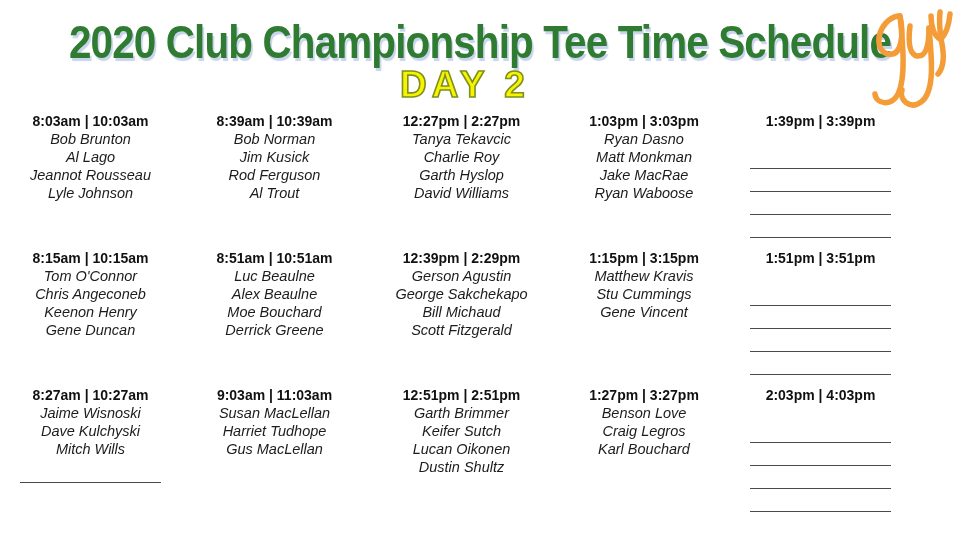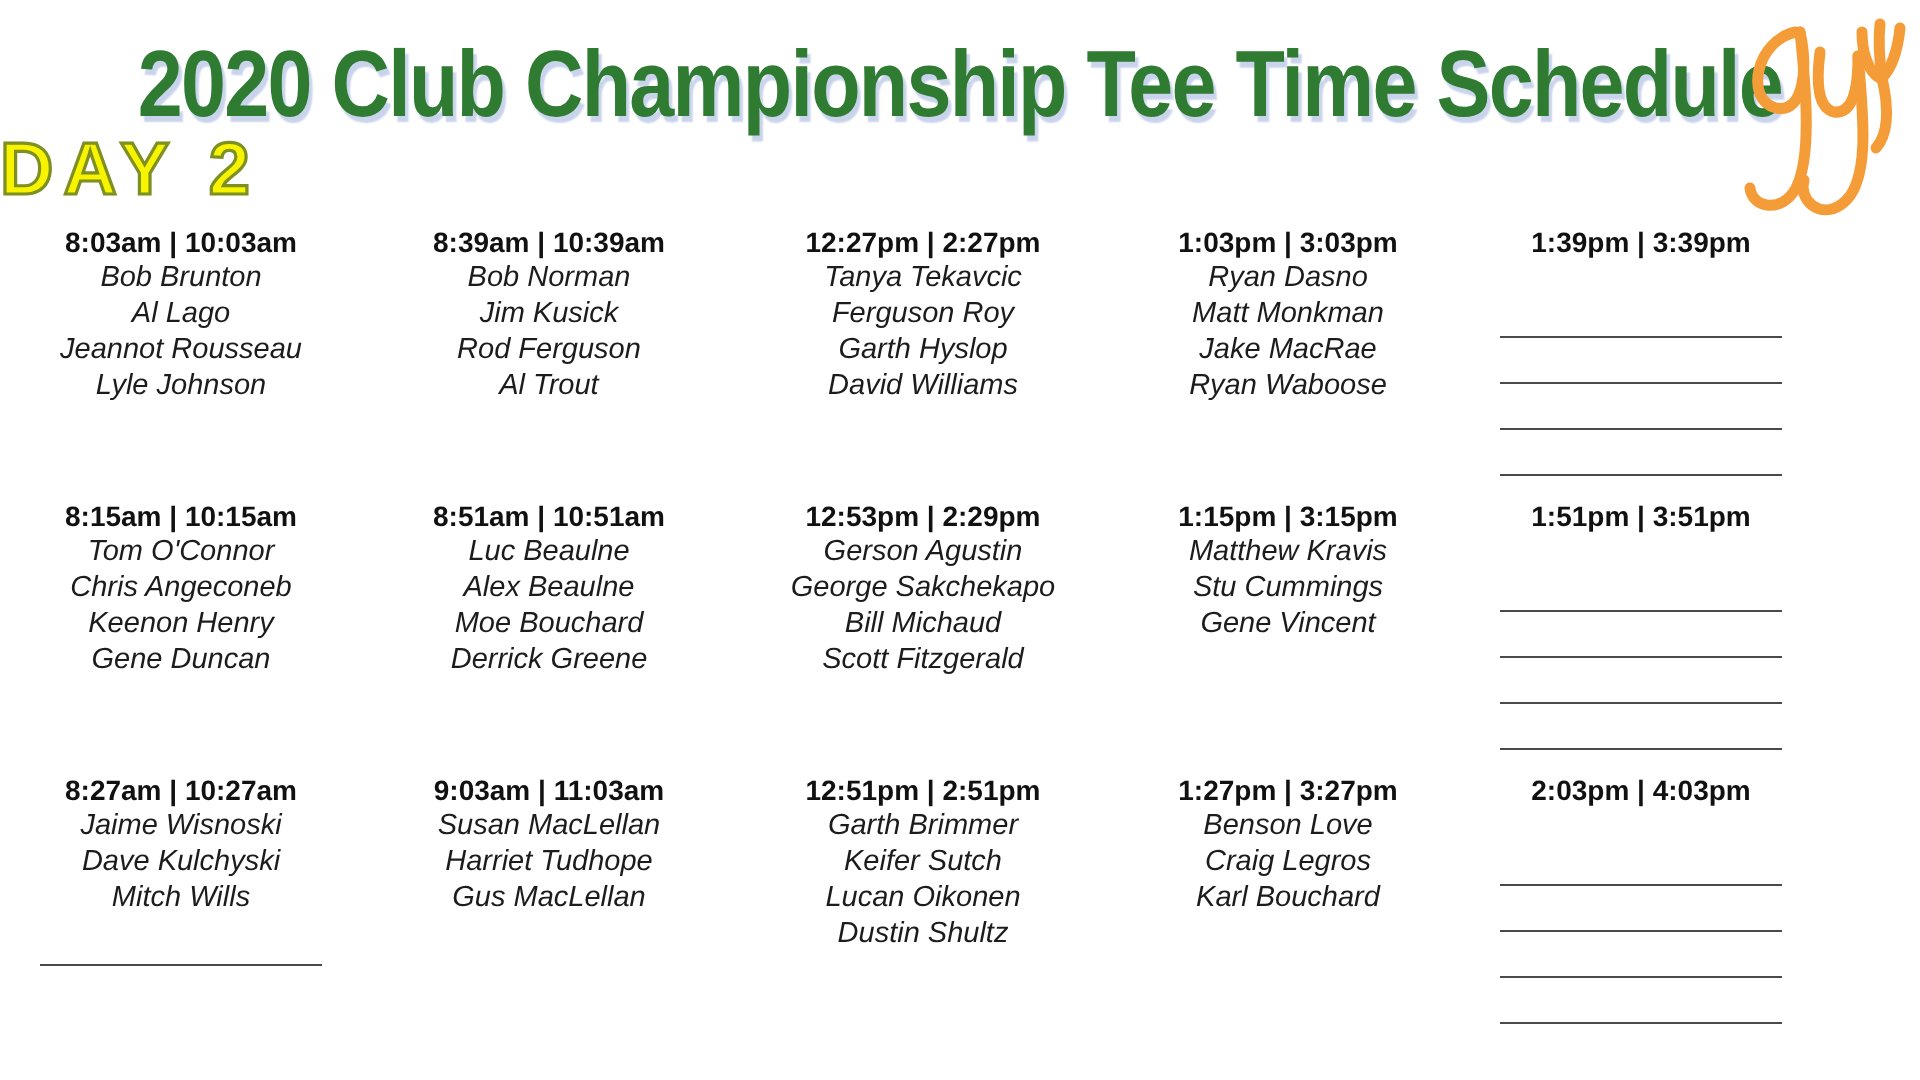"DAY 2" .day-label { text-align: left -> center }
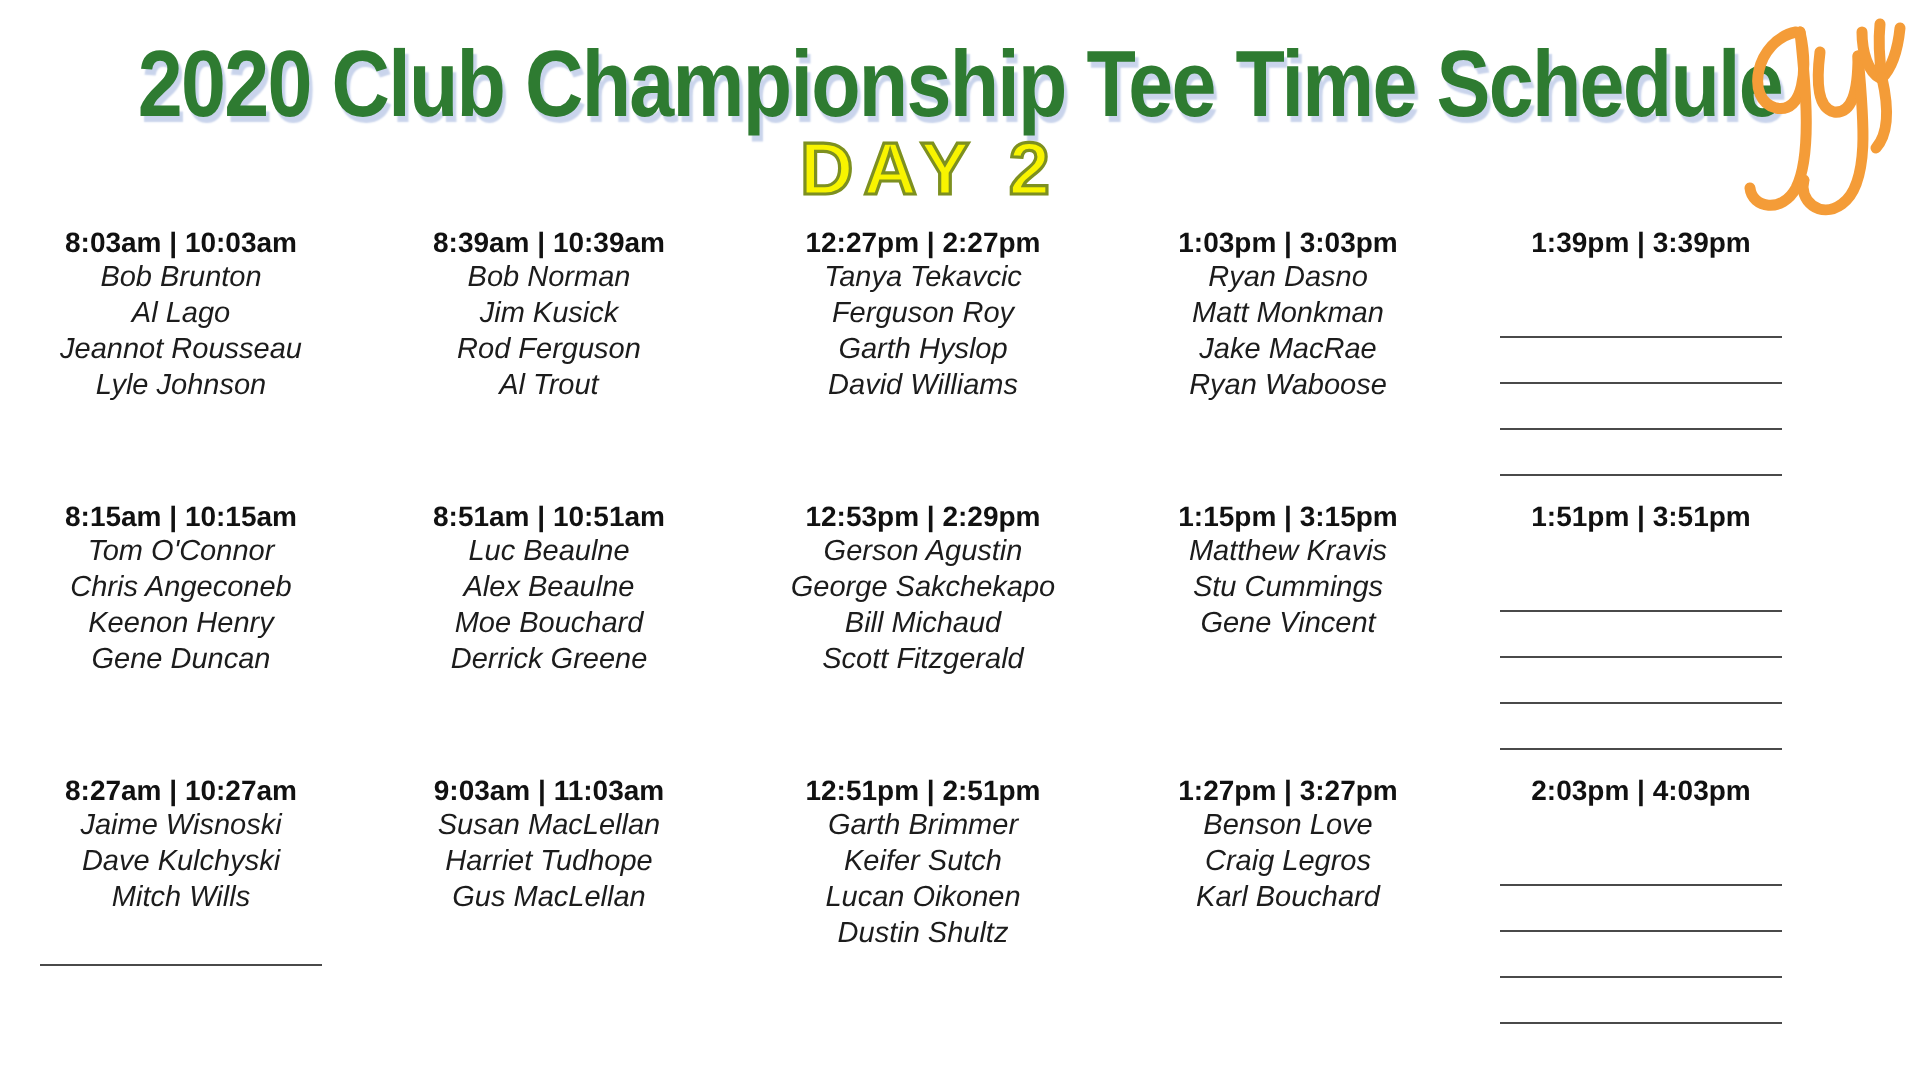"Ferguson Roy" div.player { text: Ferguson -> Charlie }
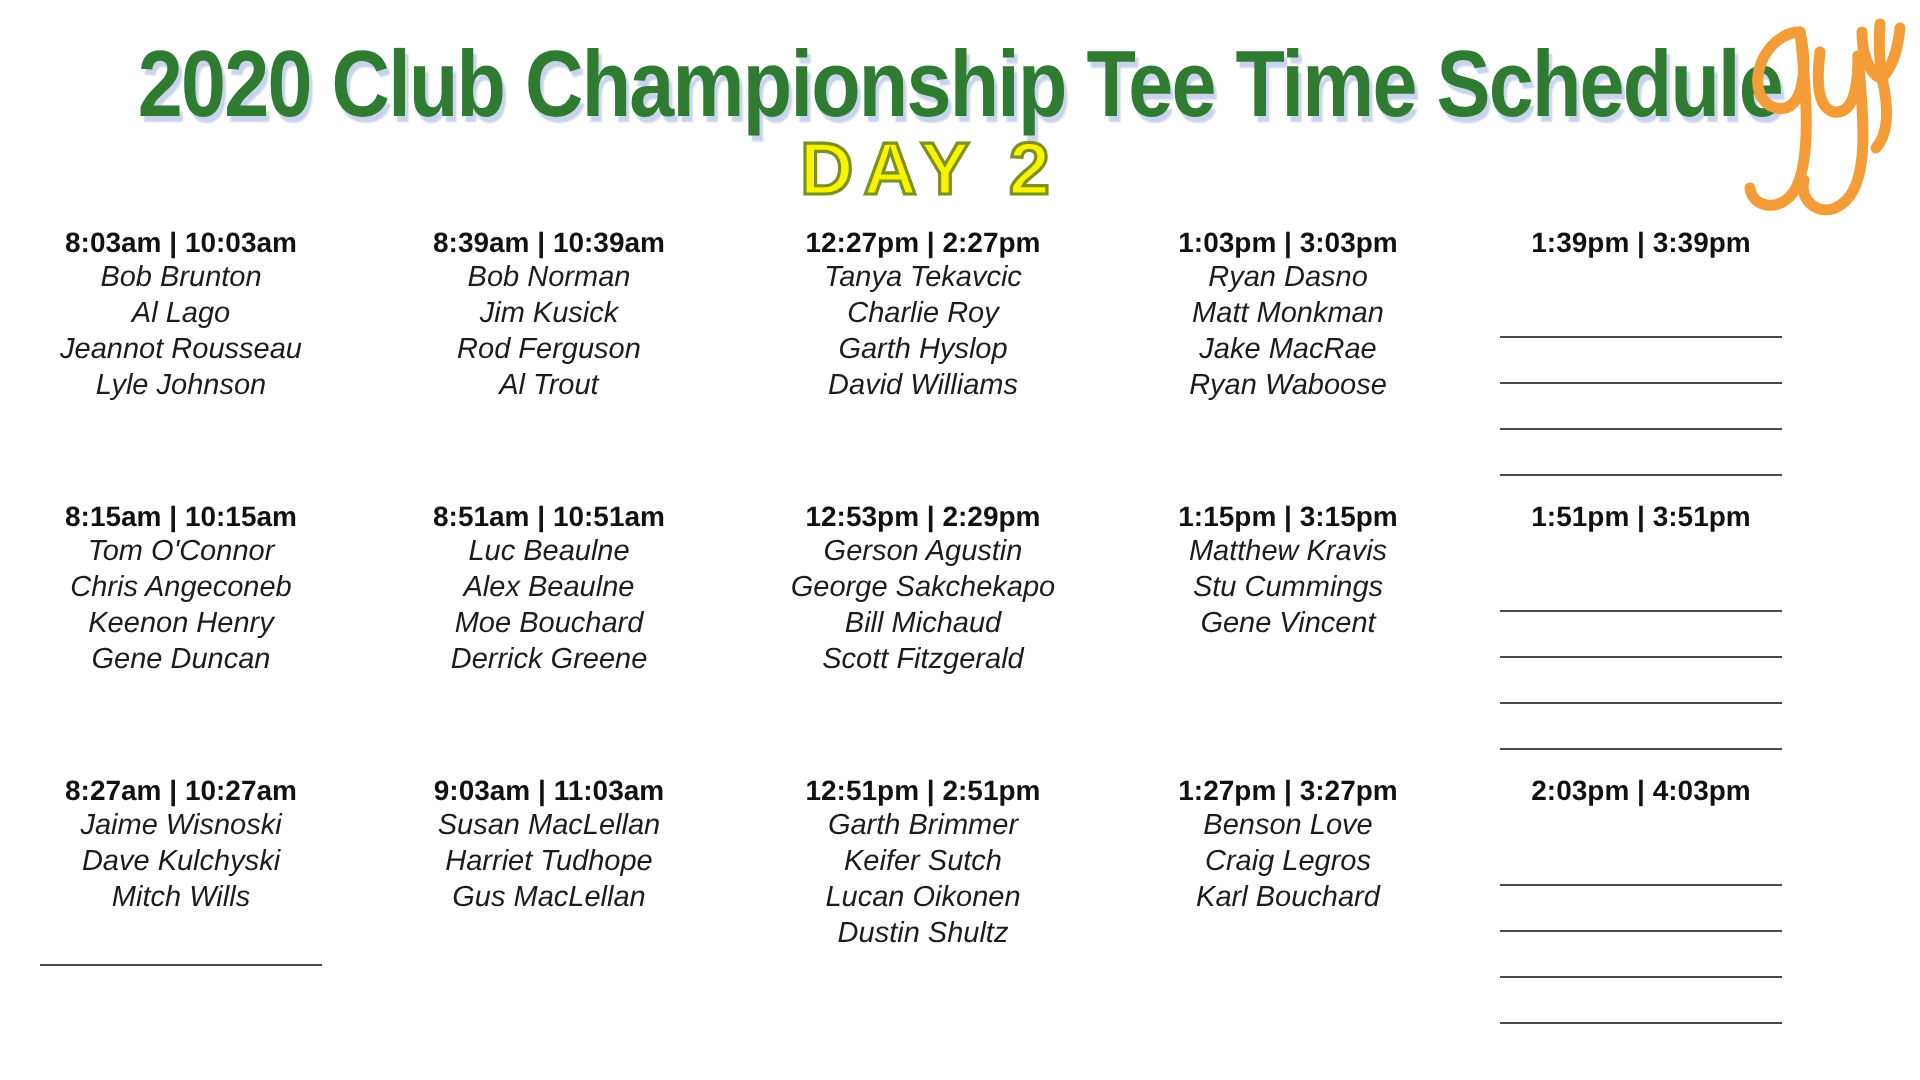"12:53pm | 2:29pm" div.time { text: 12:53pm -> 12:39pm }
